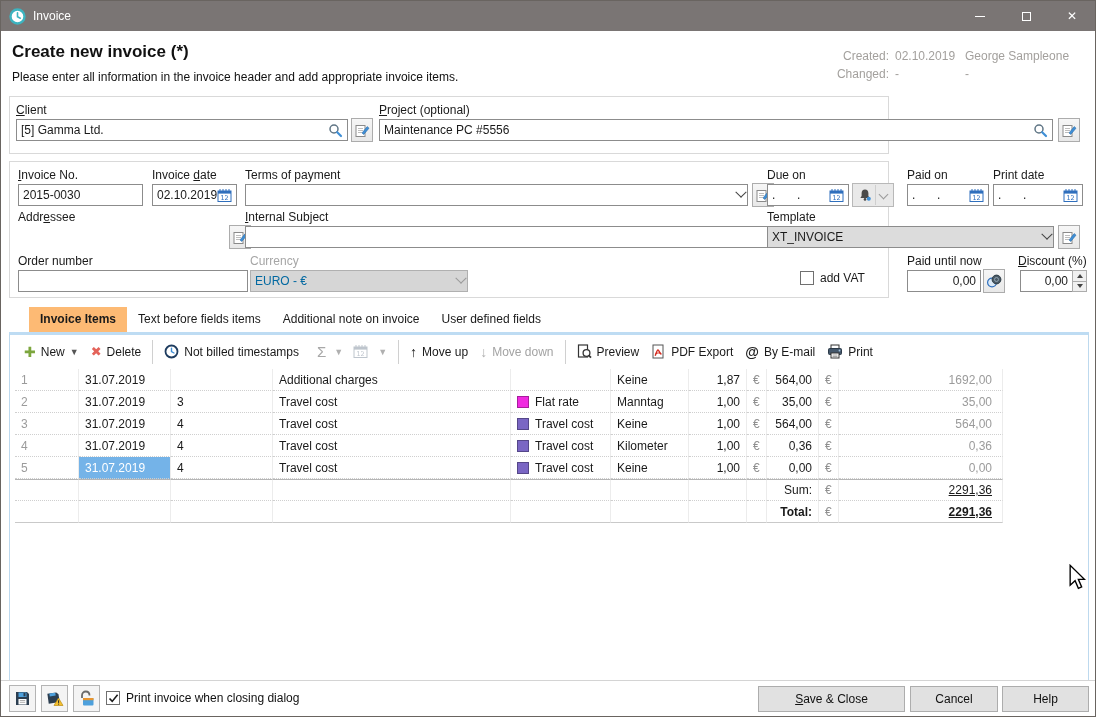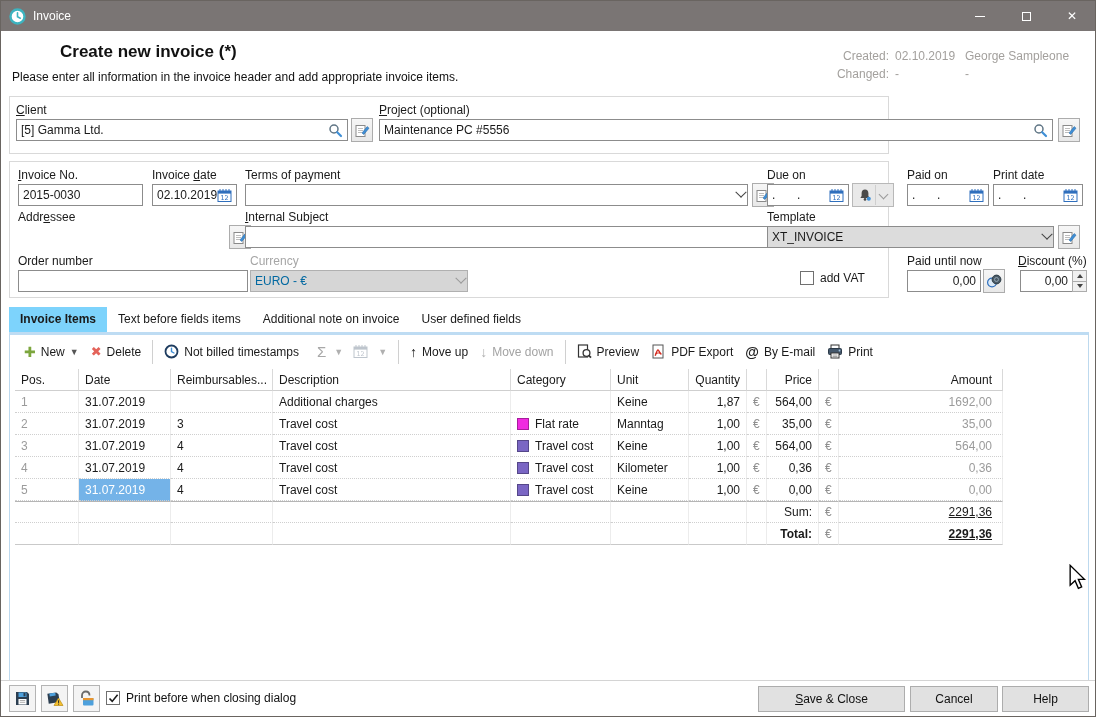"Create new invoice (*)" .hdr-title { margin-left: 48px -> none }
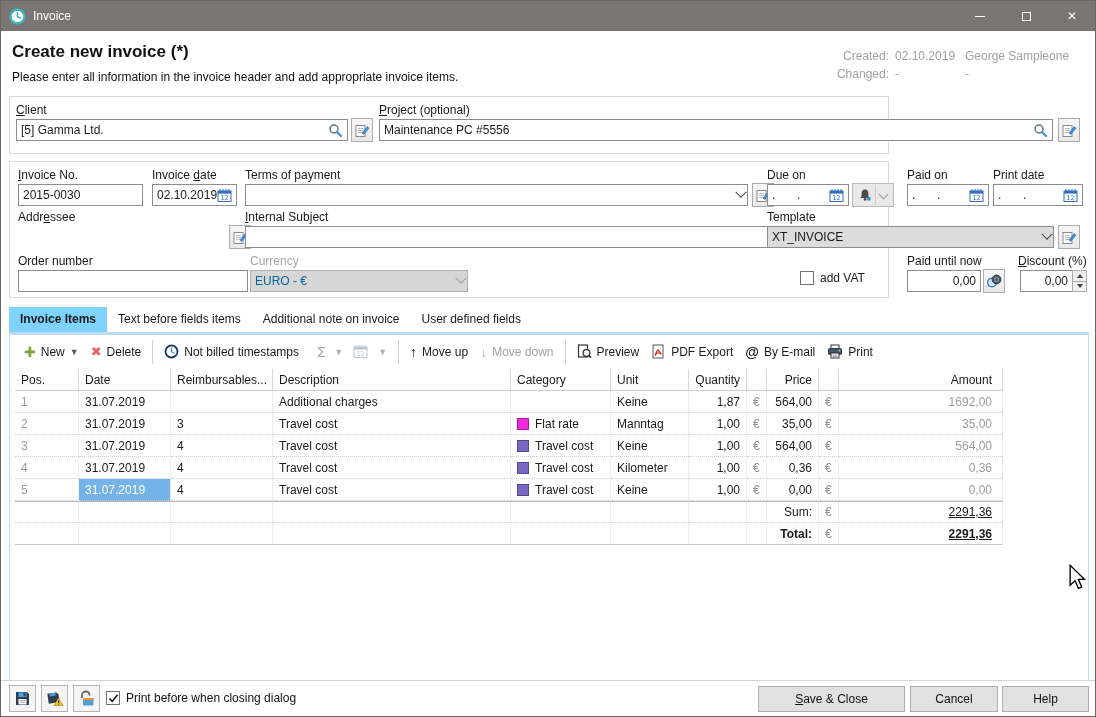"Invoice Items" .tab.active { background: #7dd3fc -> #fdba74; margin-left: none -> 20px }
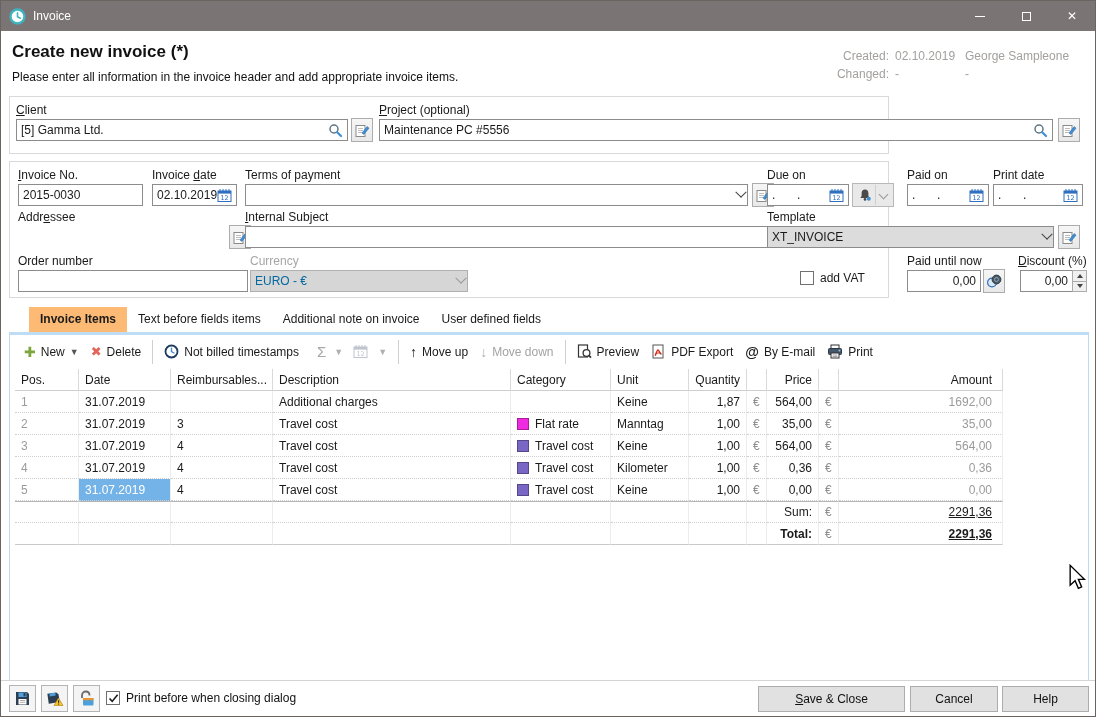"Pos." div.trow { html: <div> <div>Pos.</div> <div>Date</div> <div>Reimbursables...</div> <div>Description</div> <div>Category</div> <div>Unit</div> <div>Quantity</div> <div></div> <div>Price</div> <div></div> <div>Amount</div> </div> -> none }
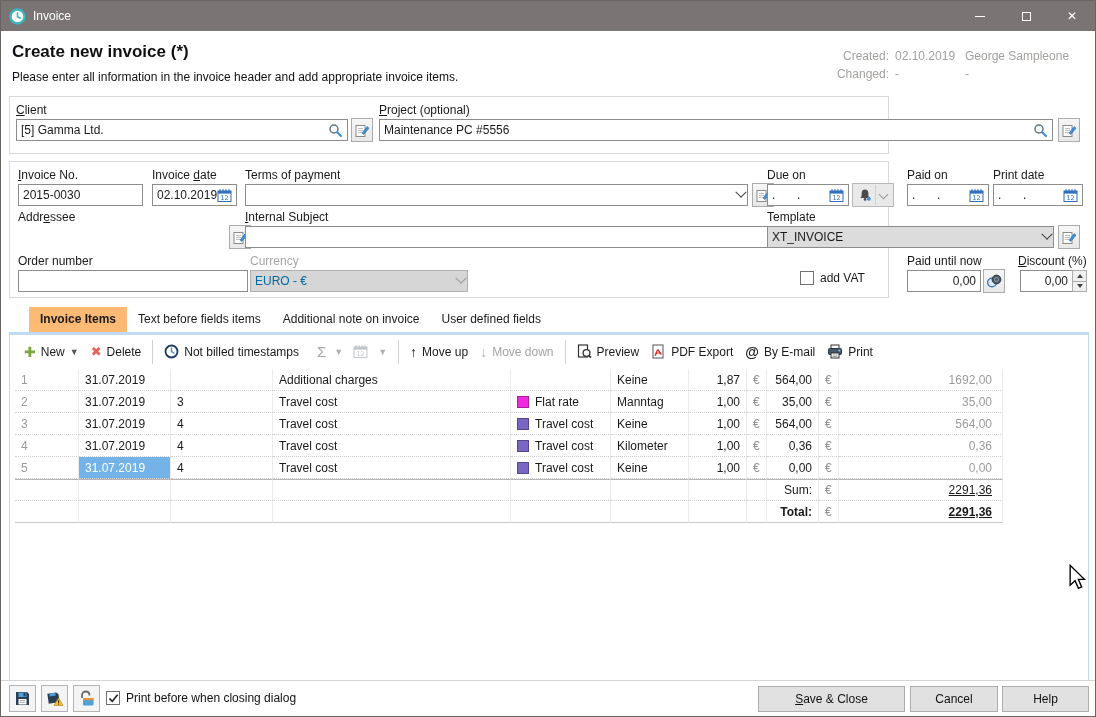"Print before when closing dialog" span { text: before -> invoice }
